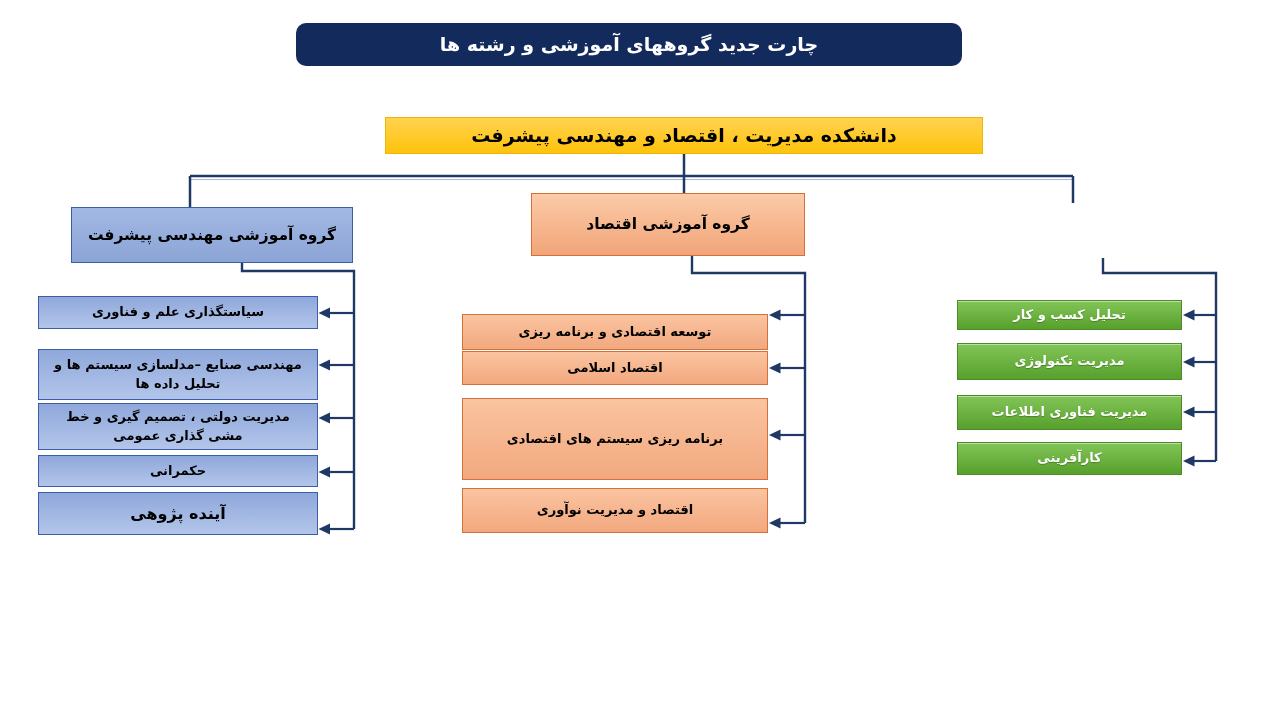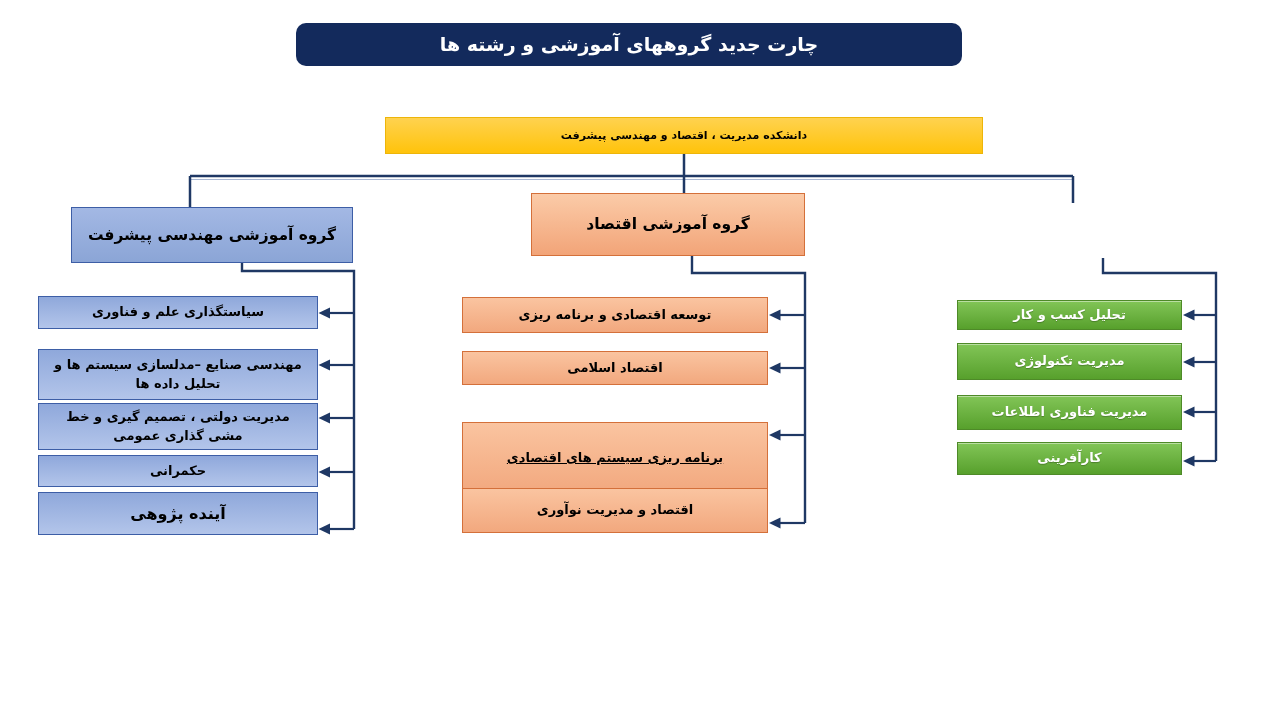"دانشکده مدیریت ، اقتصاد و" .root-box { font-size: 11px -> 19px }
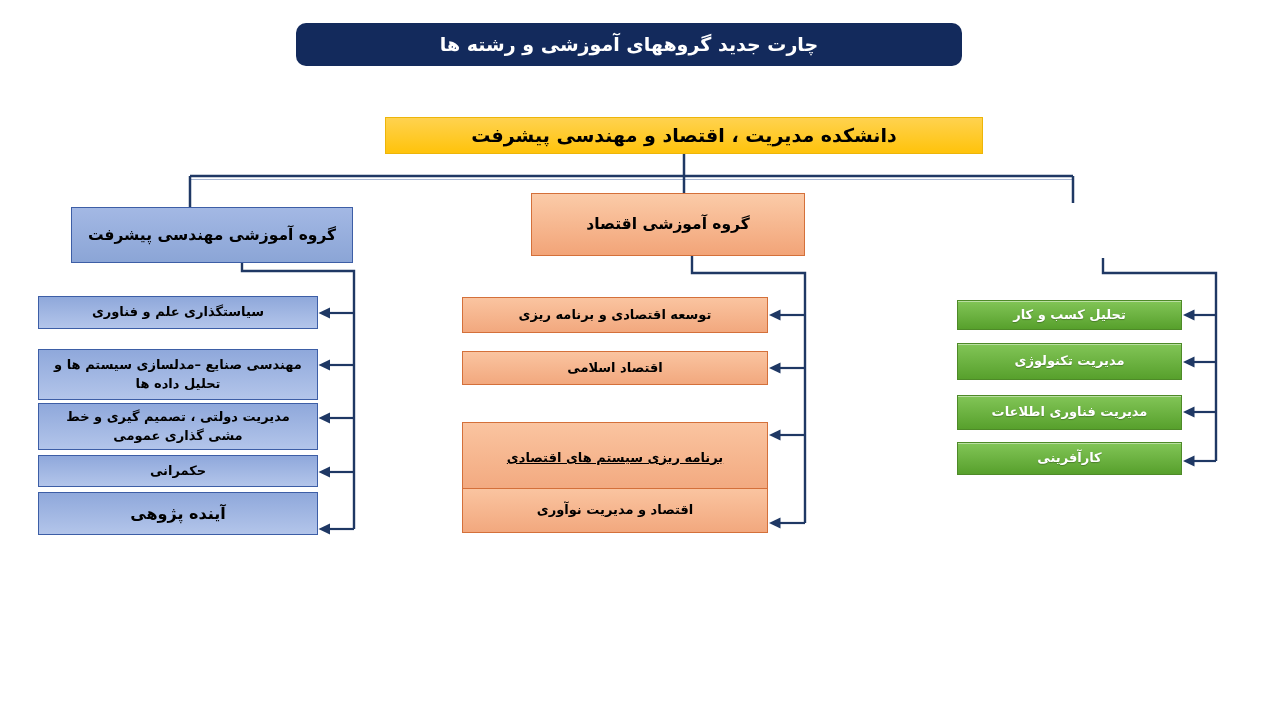"توسعه اقتصادی و برنامه ریزی" div.box { top: 297px -> 314px }
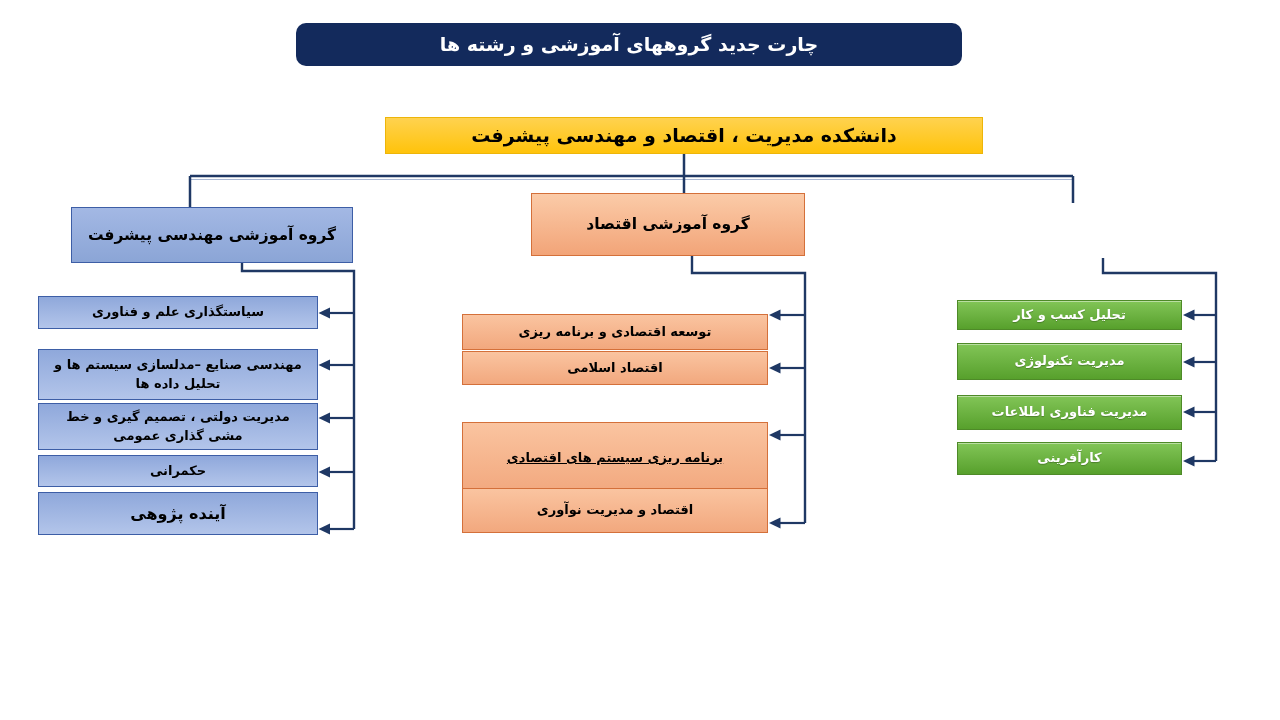"برنامه ریزی سیستم های اقتصادی" div.box { height: 72px -> 82px; text-decoration: underline -> none; top: 422px -> 398px }
